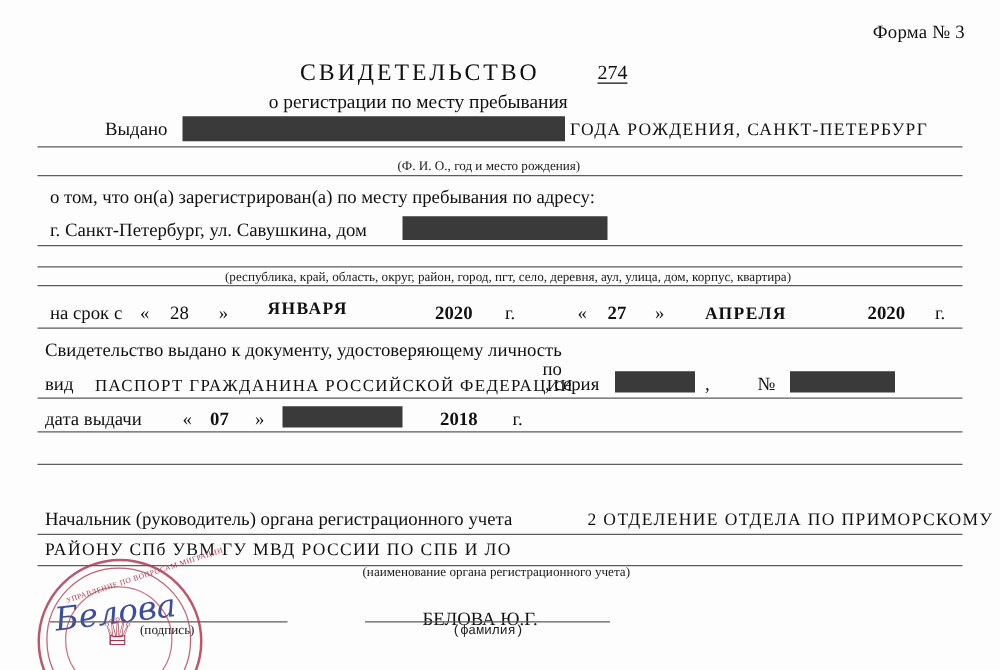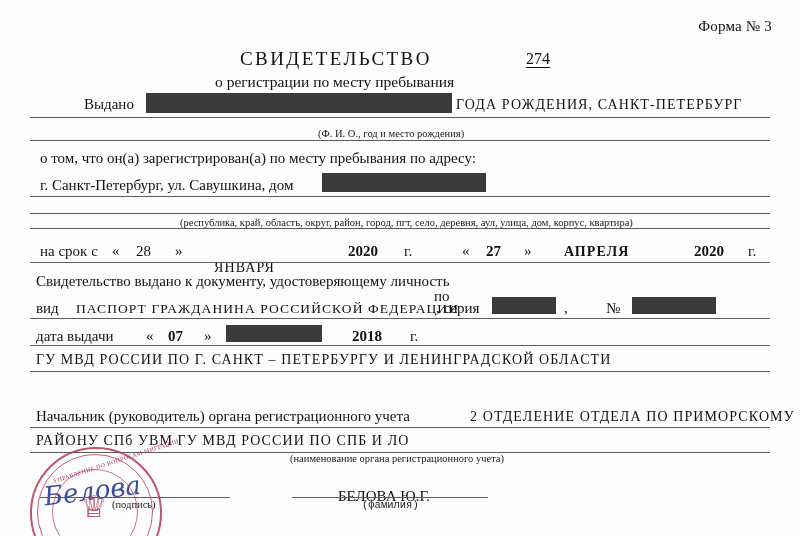"274" .title-num { margin-left: 48px -> none }
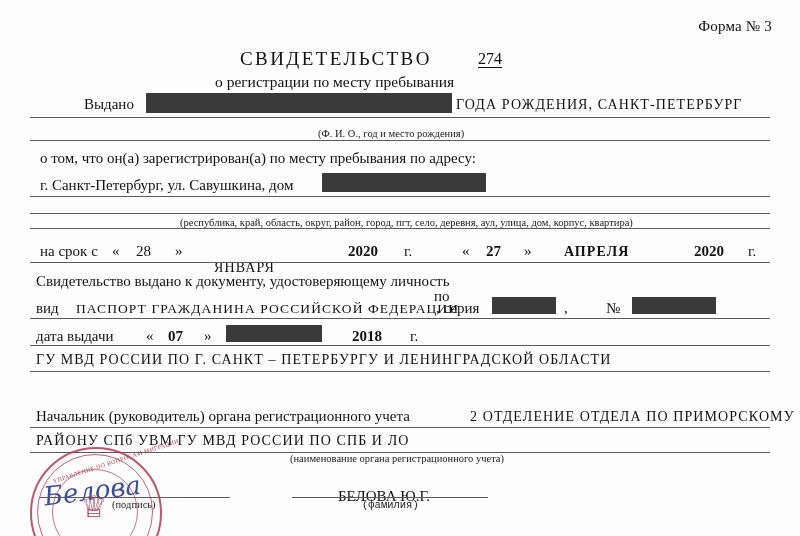"ЯНВАРЯ" div.txt { font-weight: normal -> bold; top: 260px -> 240px }
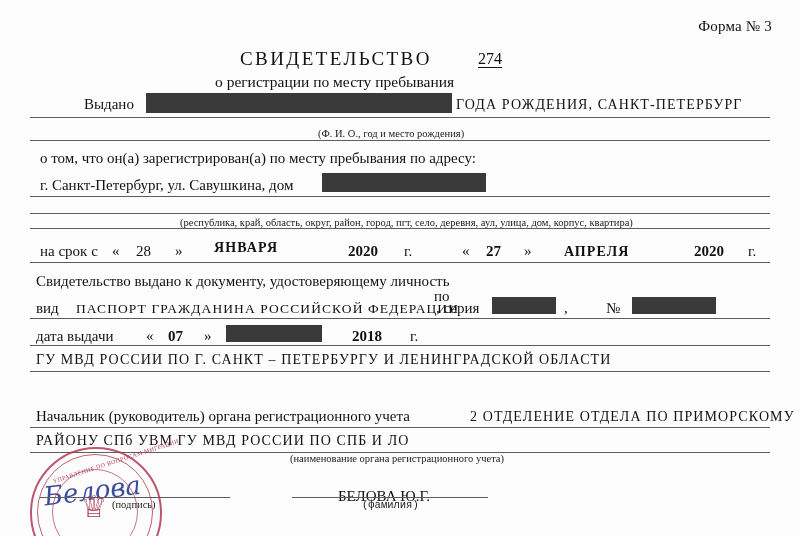"ГУ МВД РОССИИ ПО Г." div.txt { html: <div>ГУ МВД РОССИИ ПО Г. САНКТ – ПЕТЕРБУРГУ И ЛЕНИНГРАДСКОЙ ОБЛАСТИ</div> -> none }
